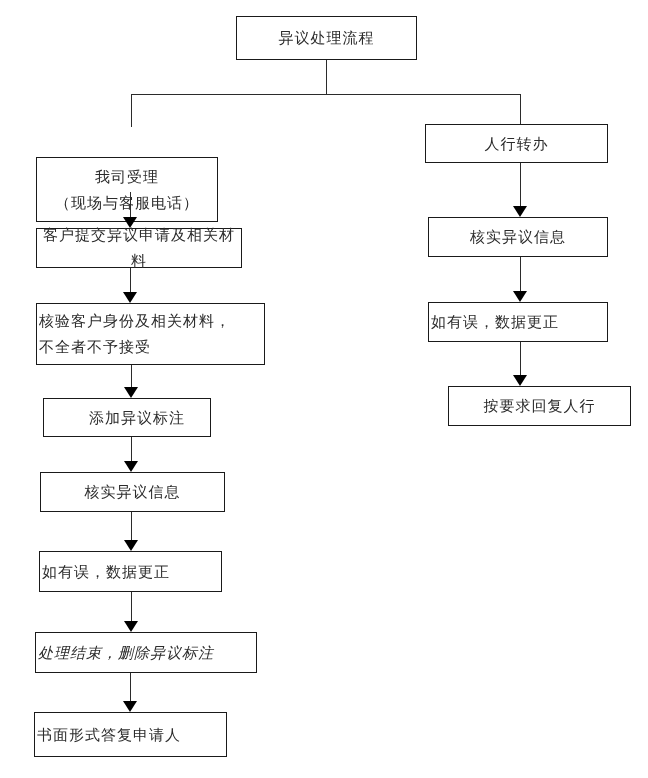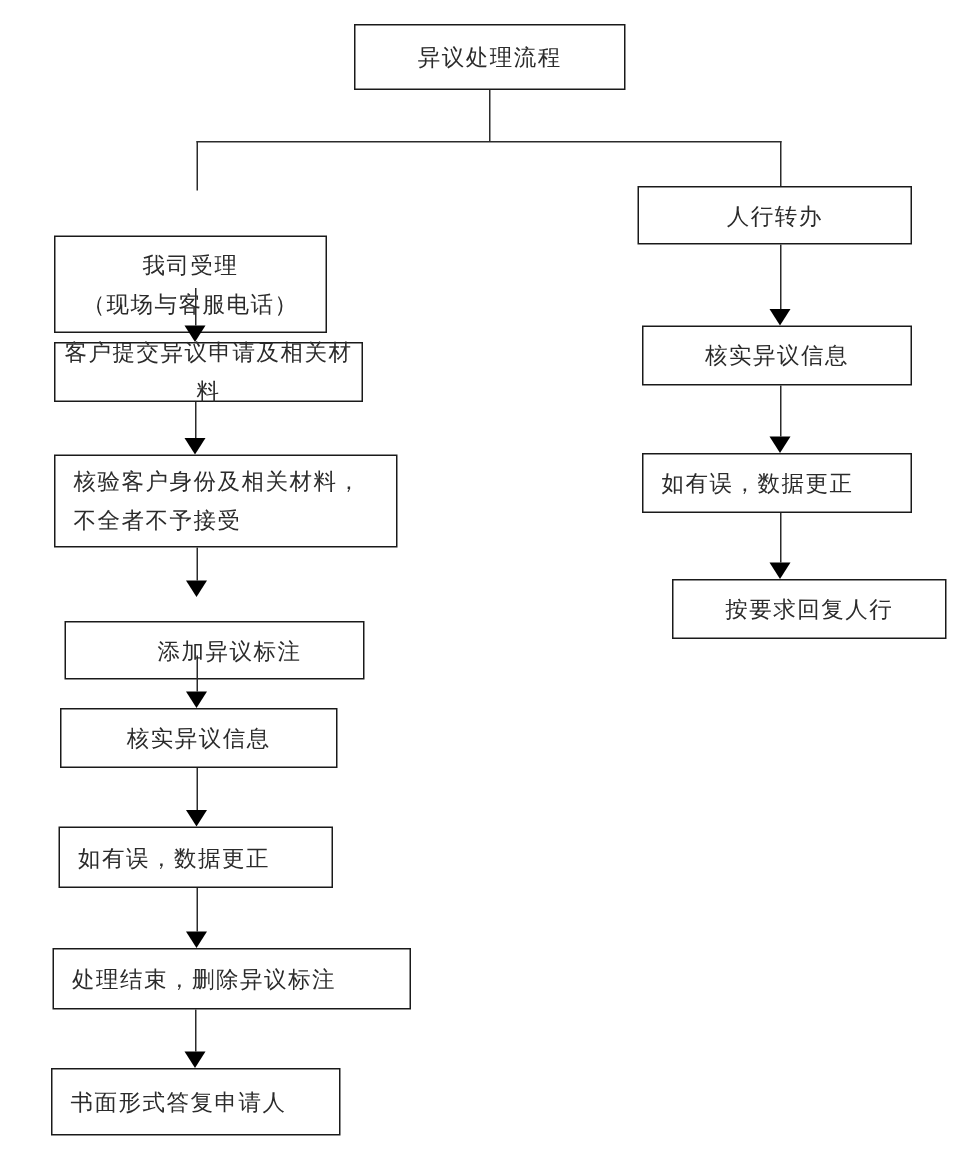"核验客户身份及相关材料，" .node.leftalign { padding-left: 12px -> 2px }
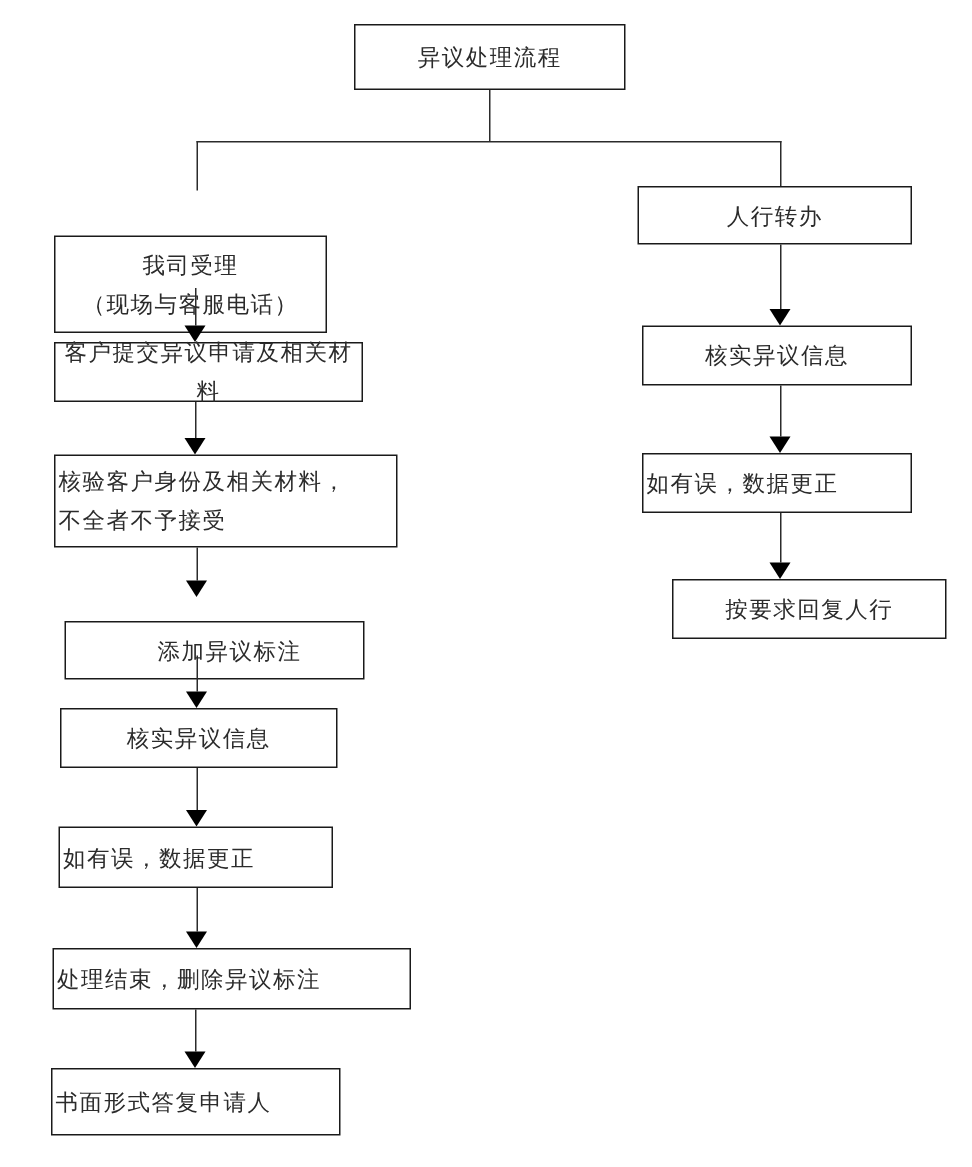"添加异议标注" .n-l4 { top: 414px -> 398px; width: 200px -> 168px }
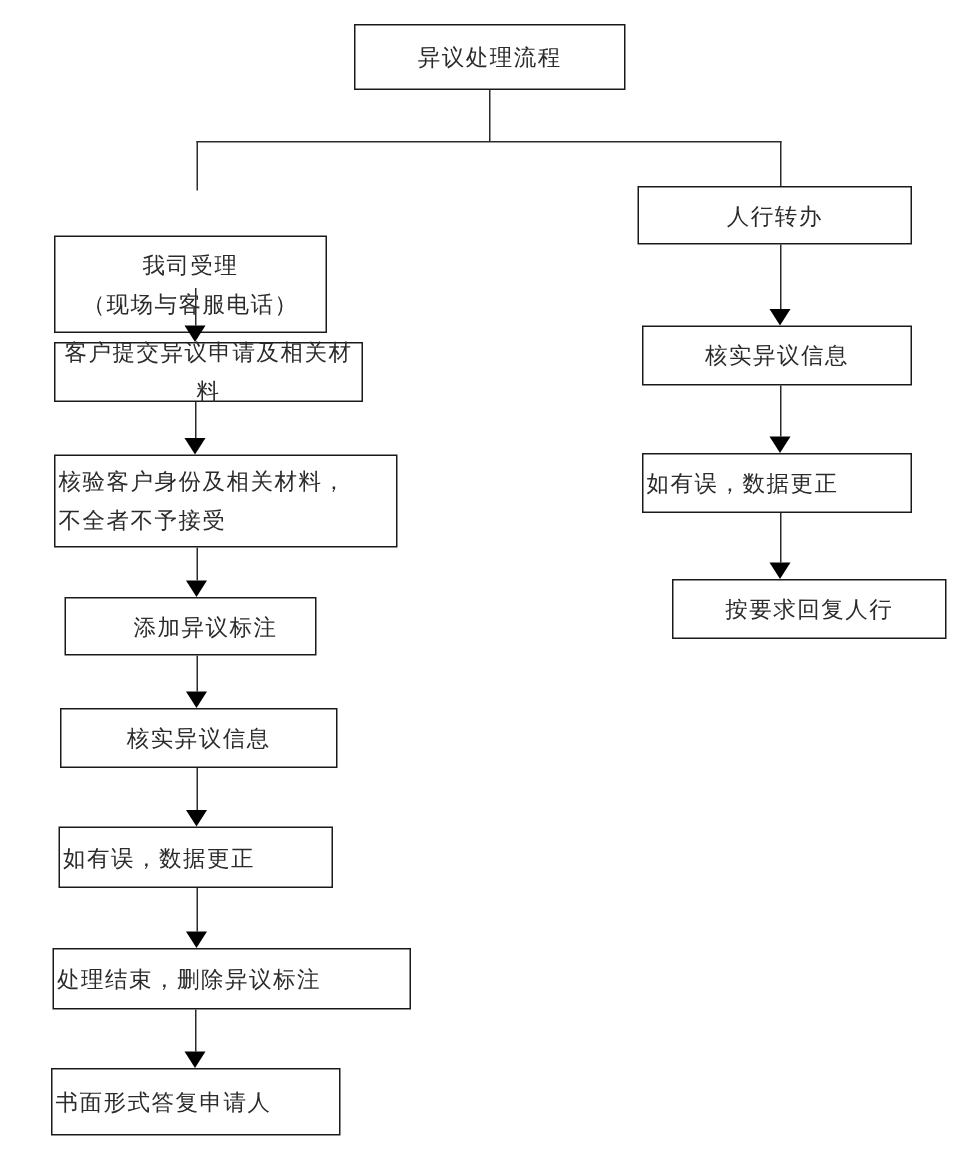"处理结束，删除异议标注" .n-l7 { font-style: none -> italic; width: 239px -> 222px }
